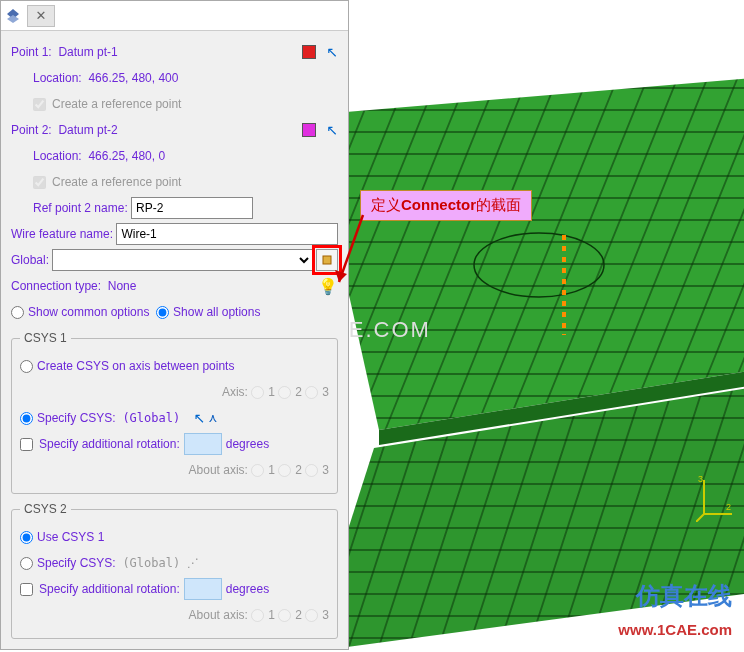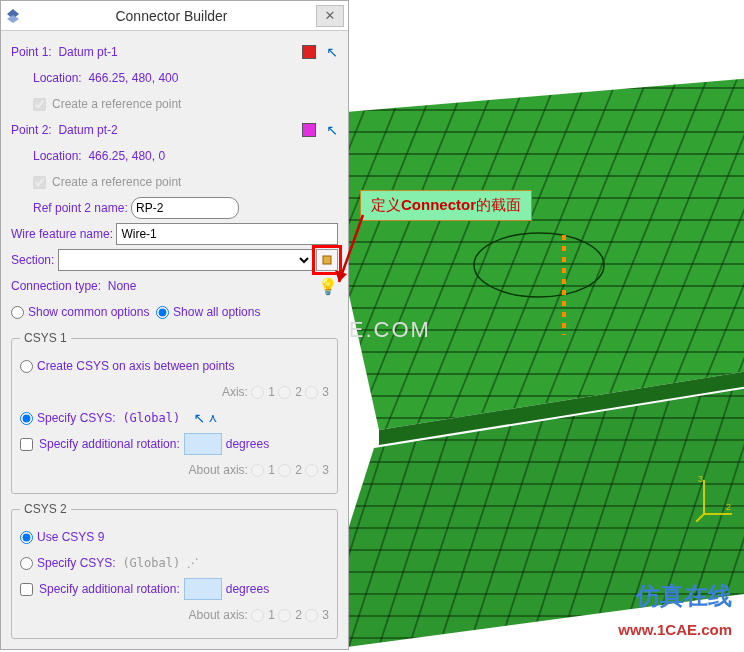"Connector Builder" span.title-text { html: <span>Connector Builder</span> -> none }
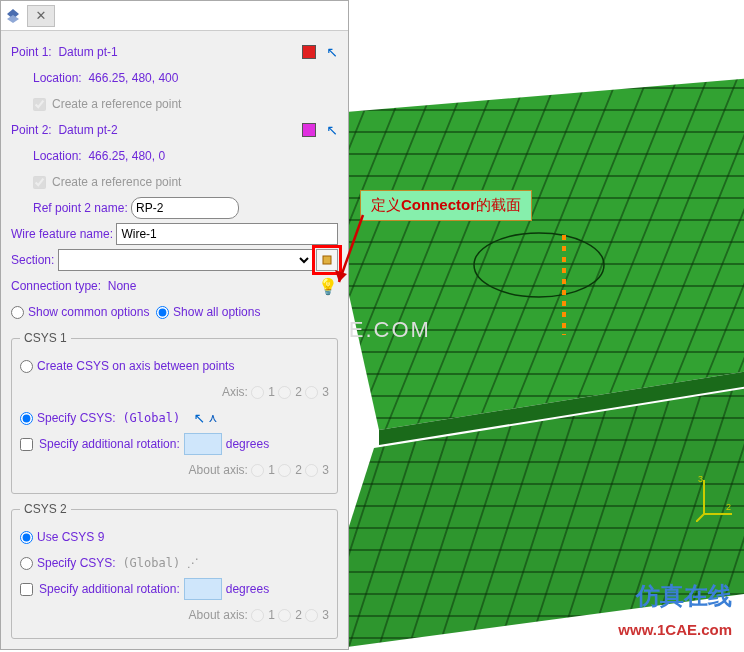"RP-2" input.txt { border-radius: 10px -> none; width: 108px -> 122px }
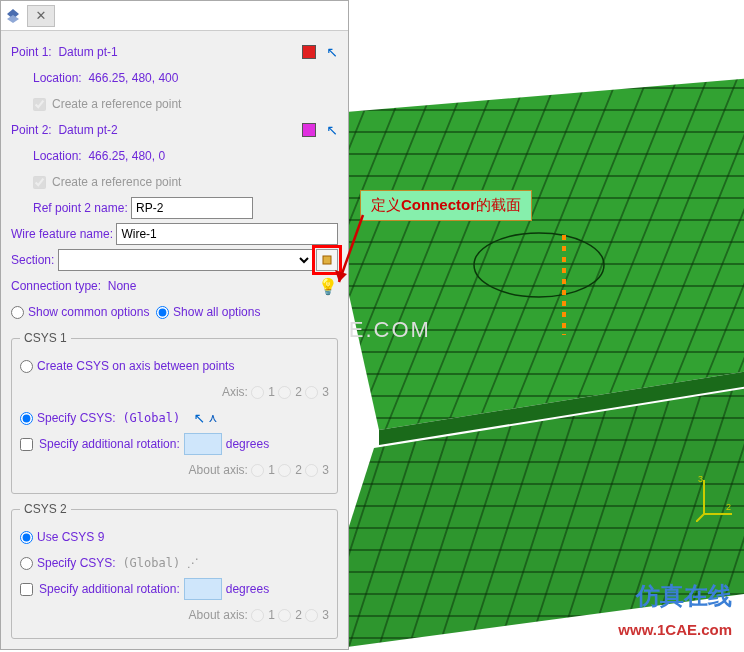"定义Connector的截面" .callout { background: #86efac -> #f0abfc }
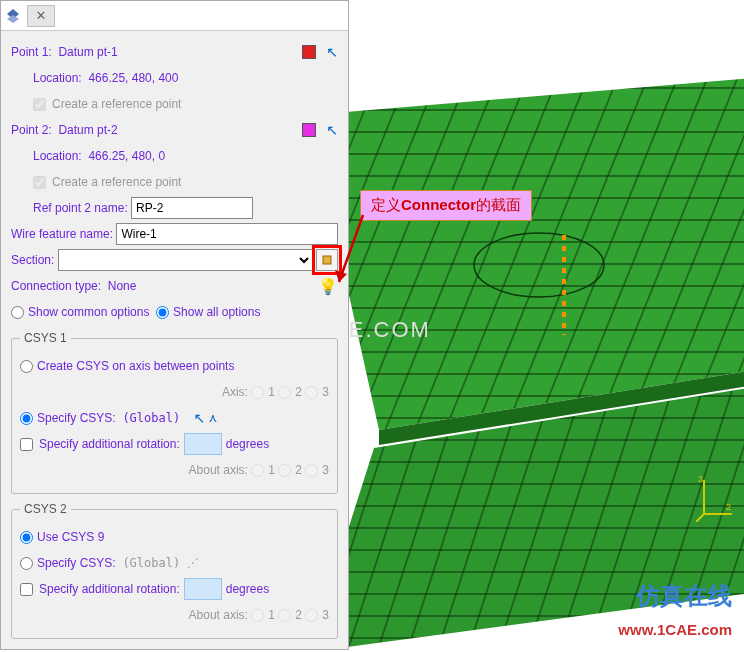"Section:" span.label { text: Section -> Global }
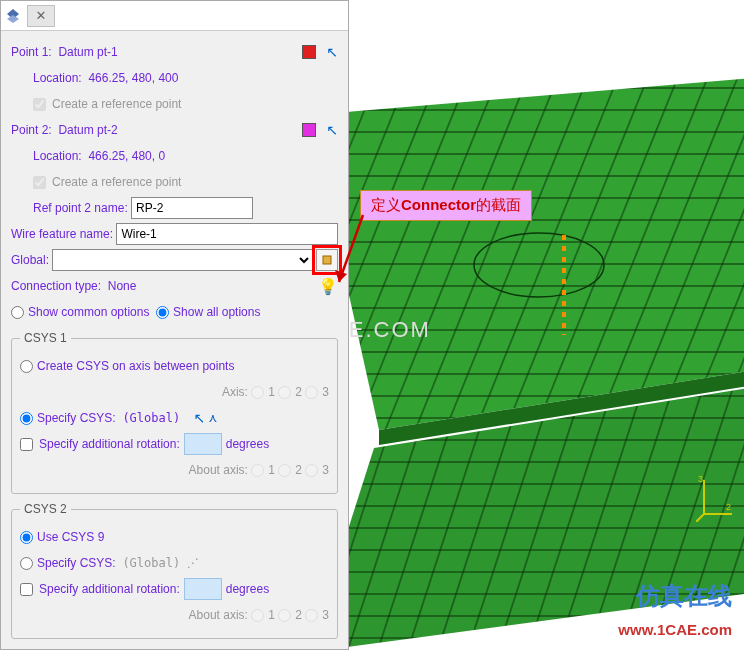"Use CSYS 9" span.label { text: 9 -> 1 }
